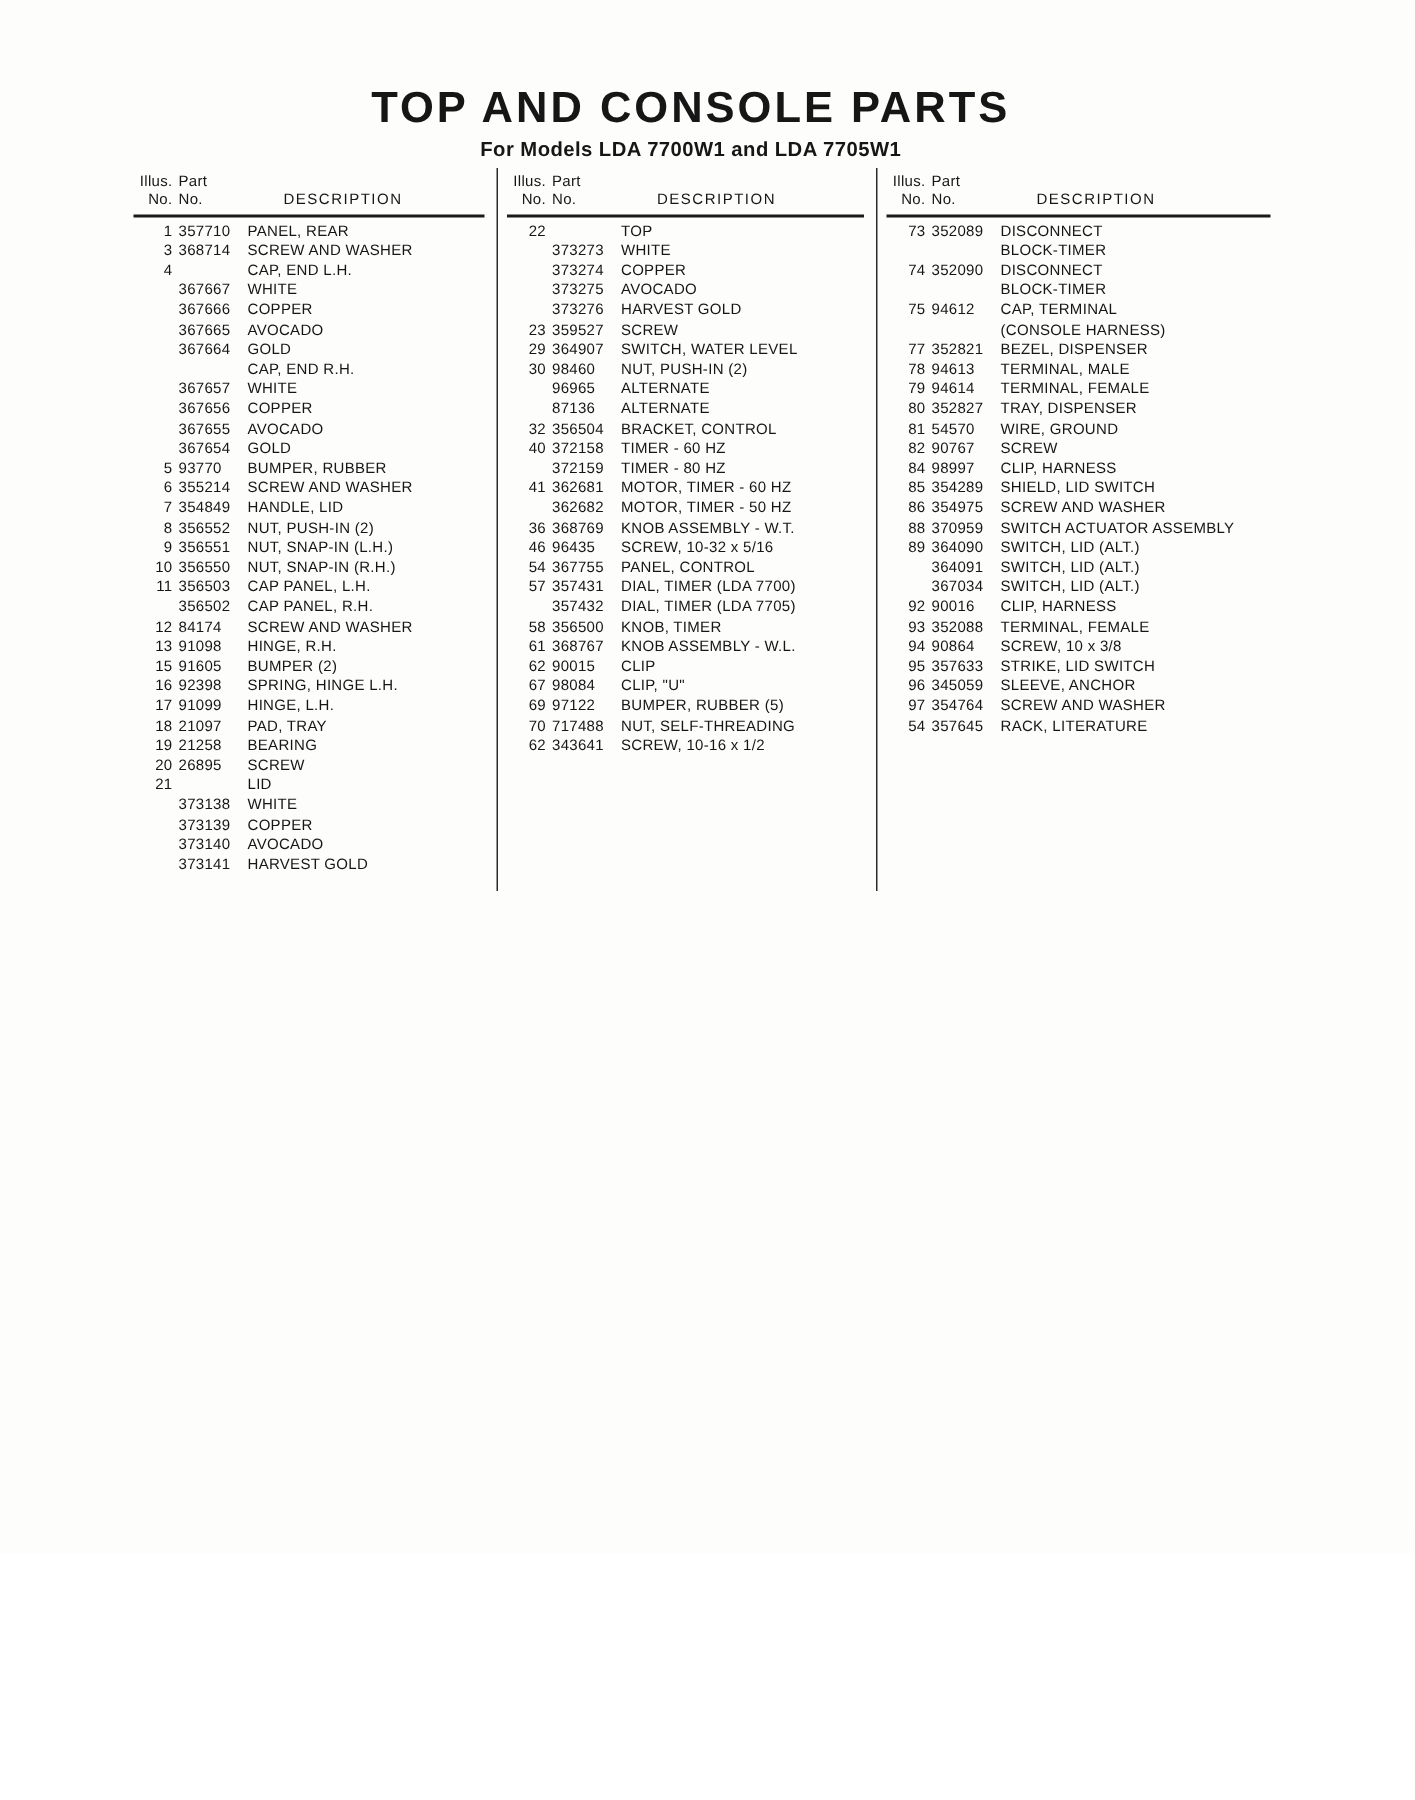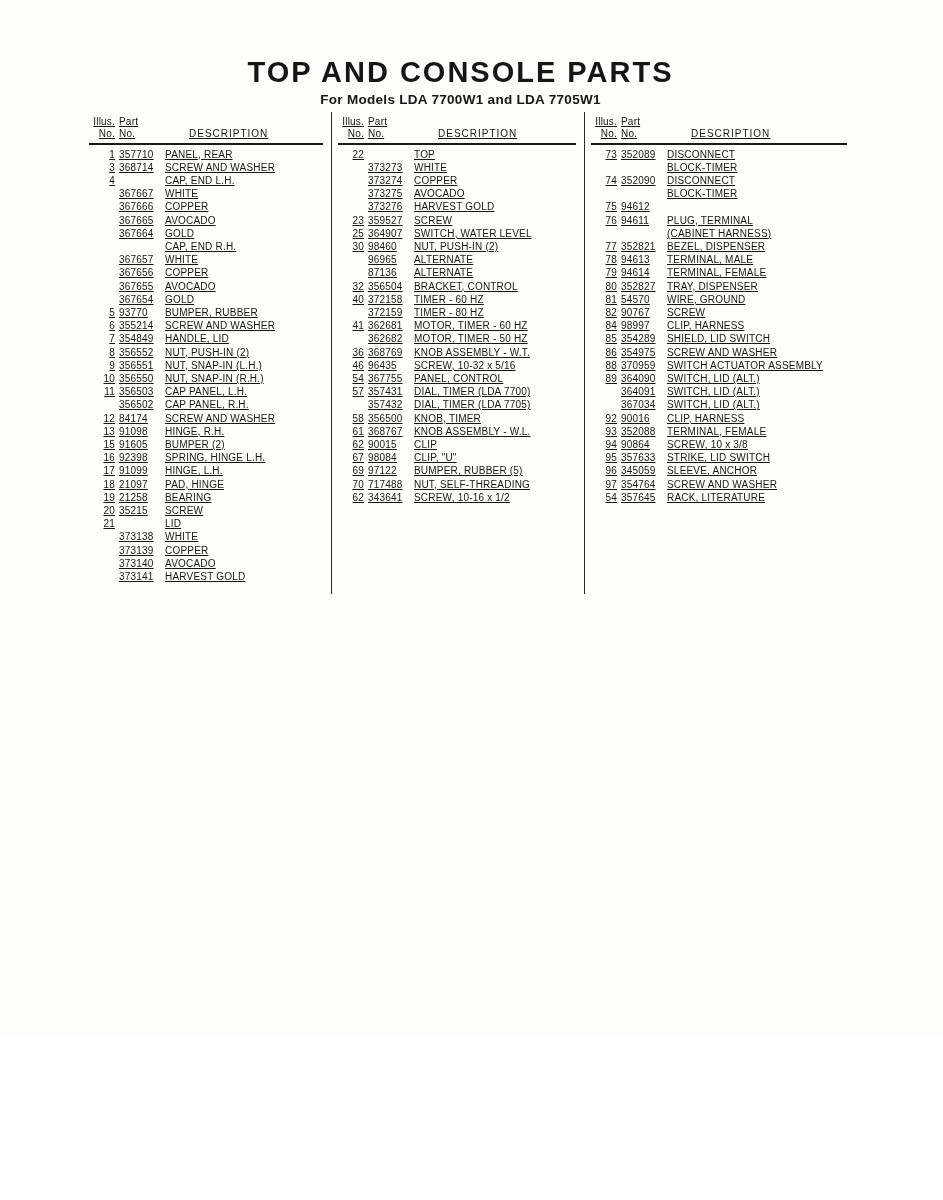"Illus." .columns { text-decoration: underline -> none }
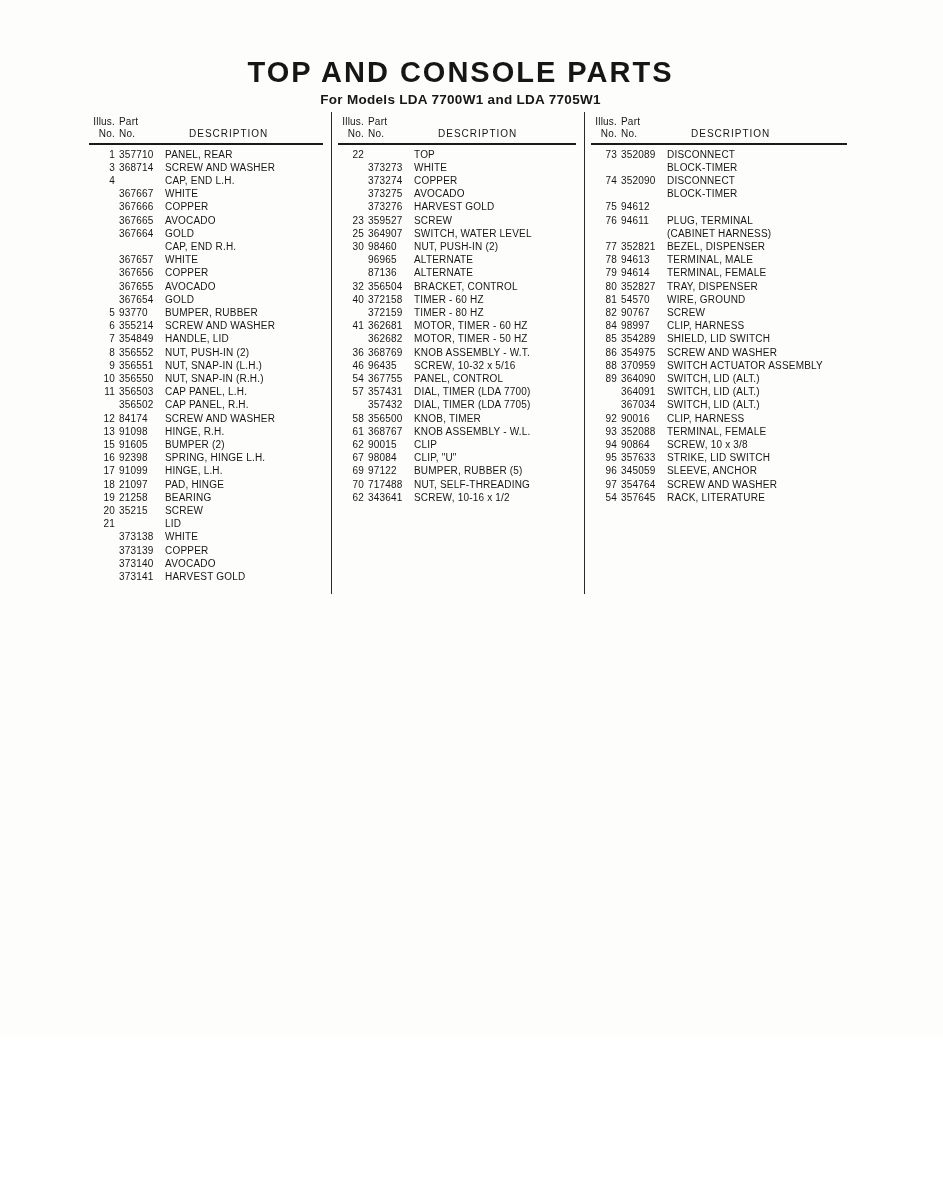"CAP, TERMINAL" span.cell { html: none -> <span>CAP, TERMINAL (CONSOLE HARNESS)</span> }
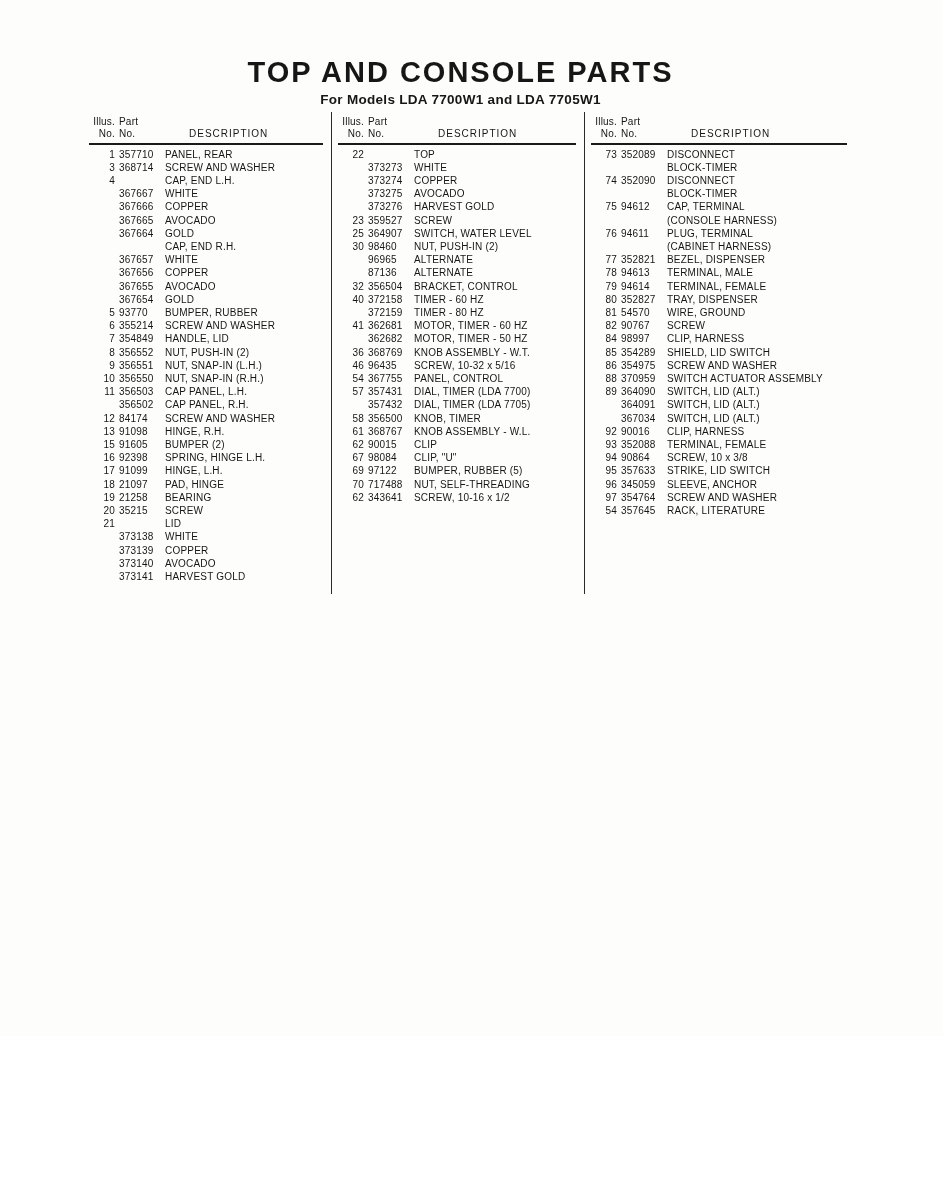"25" span.cell { text: 25 -> 29 }
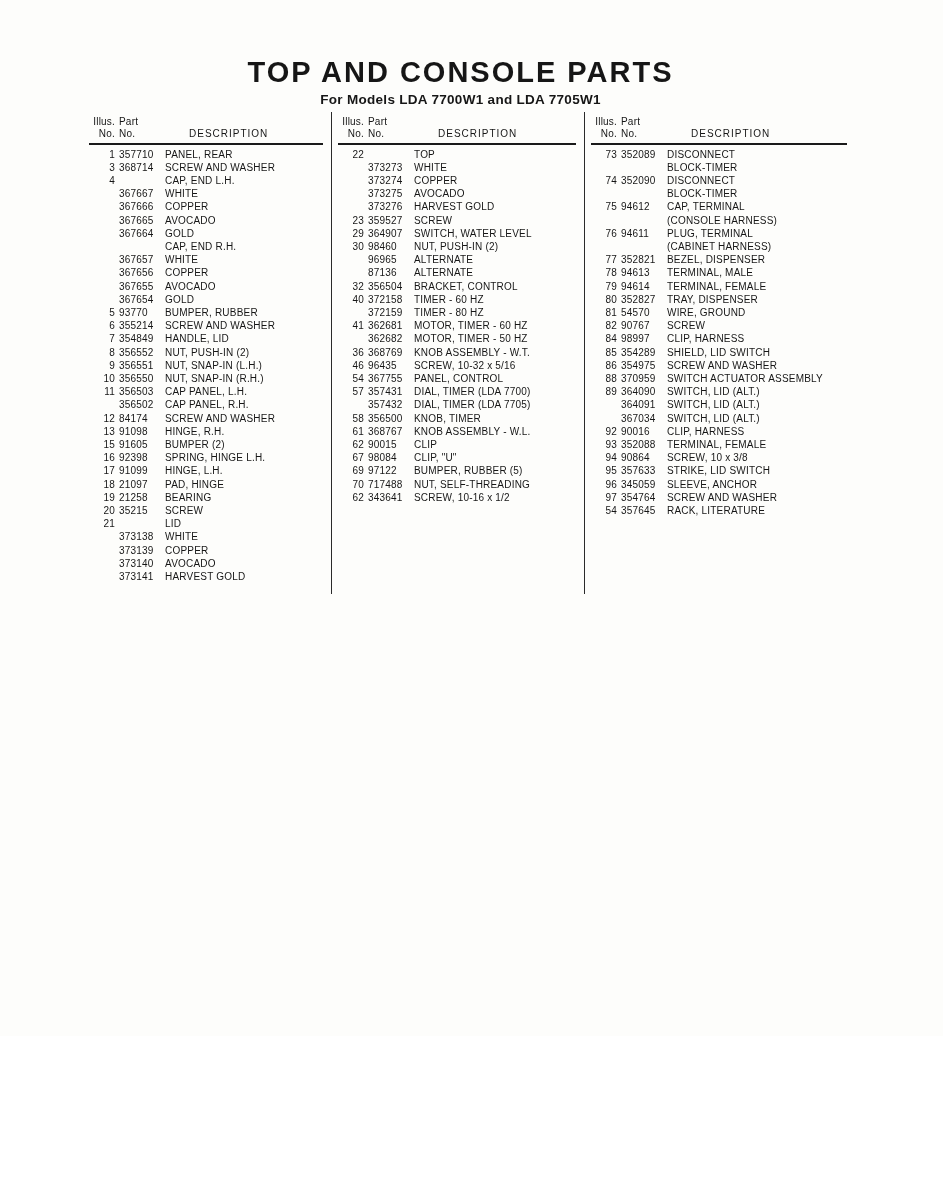"76" div.row { html: <div> <span>76</span> <span>94611</span> <span>PLUG, TERMINAL (CABINET HARNESS)</span> </div> -> none }
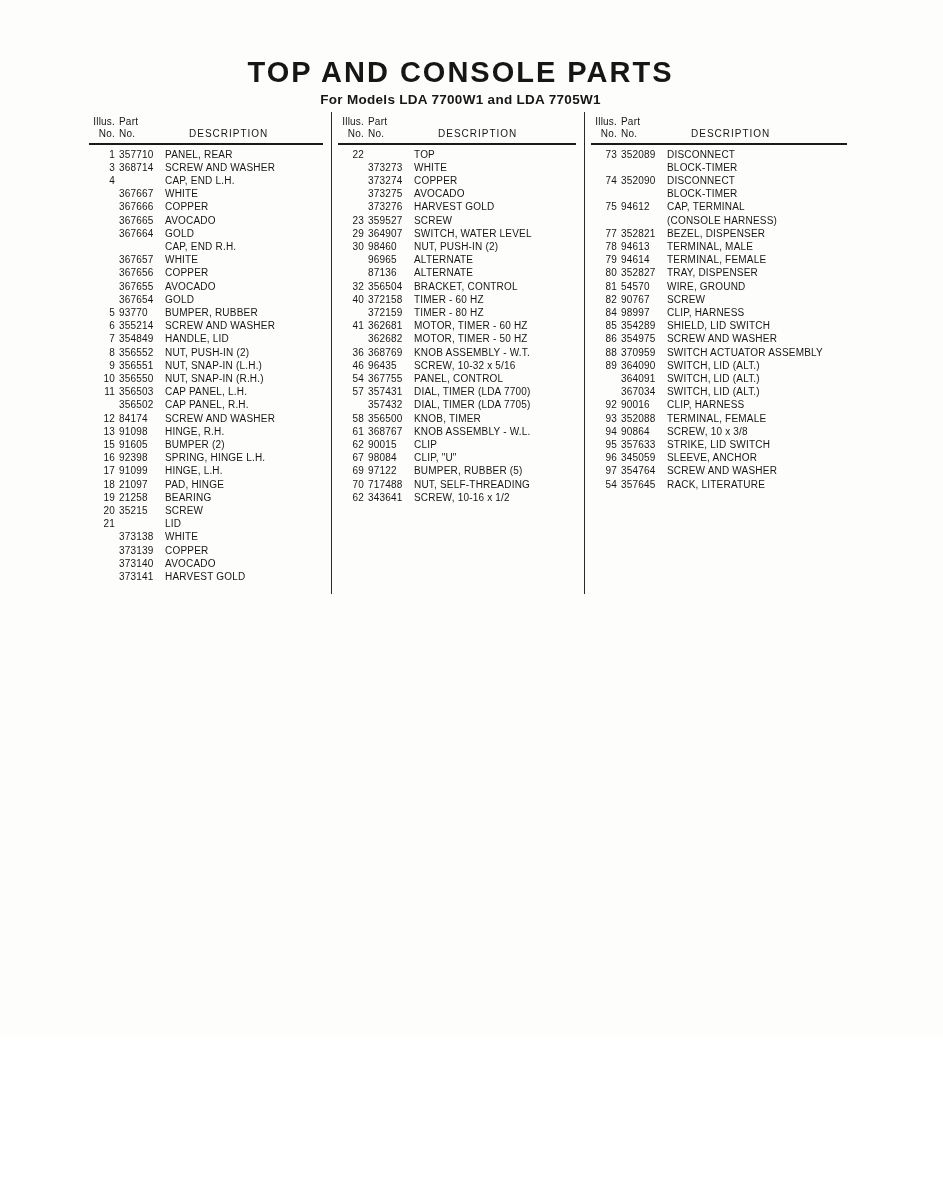"PAD, HINGE" span.cell { text: HINGE -> TRAY }
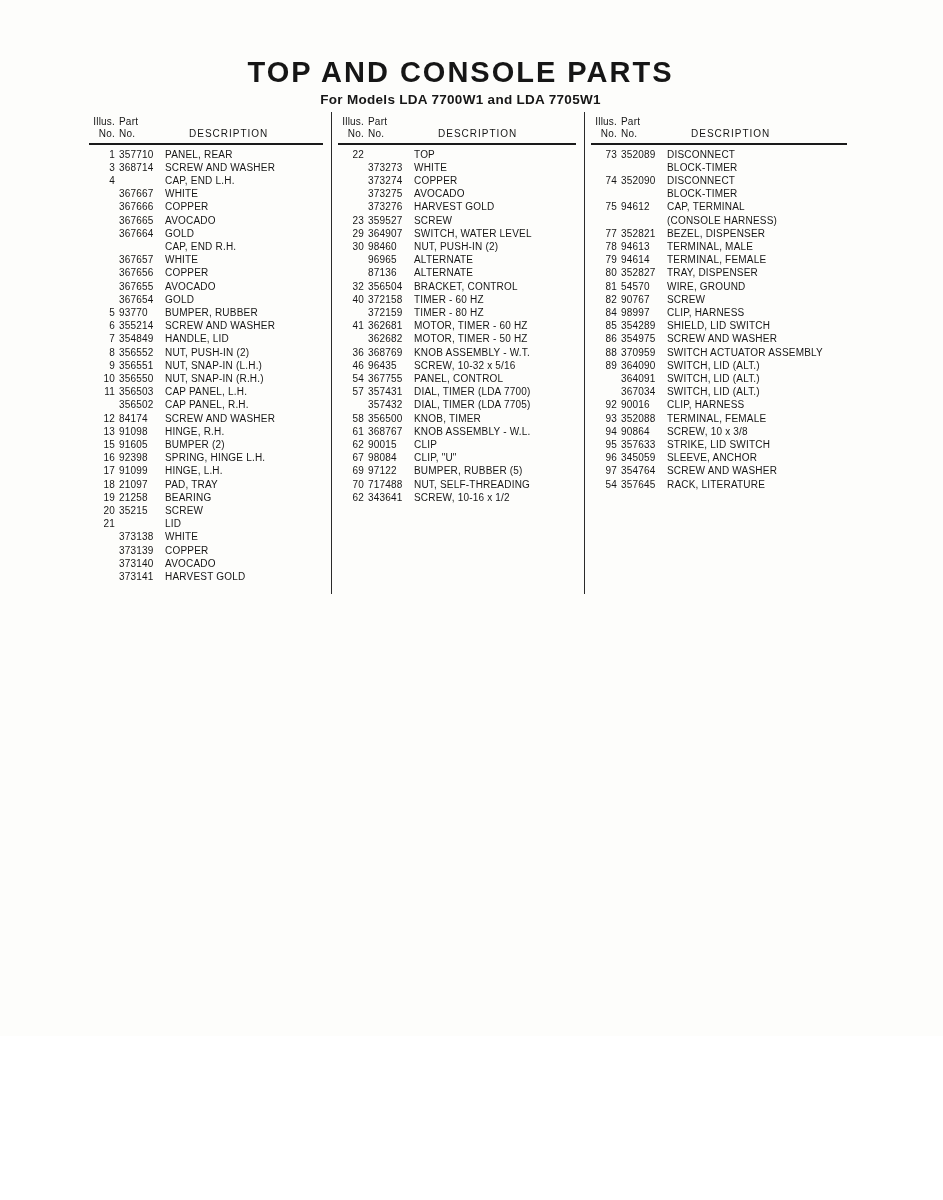"35215" span.cell { text: 35215 -> 26895 }
